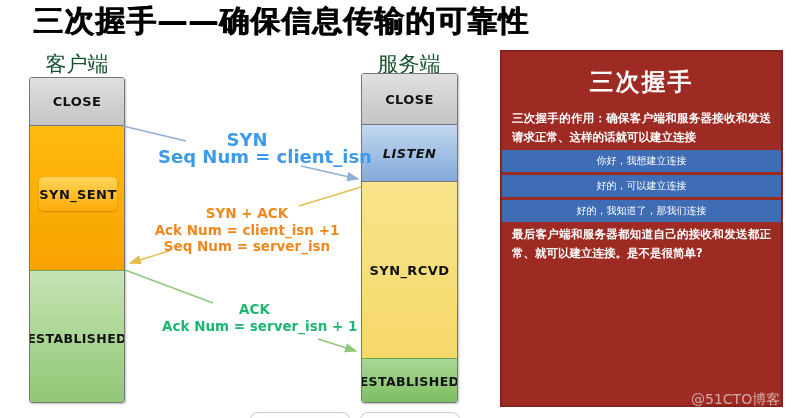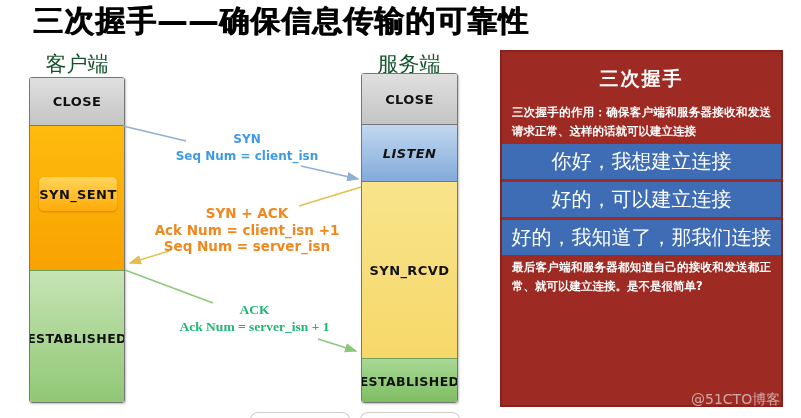"三次握手" .panel-title { font-size: 19px -> 24px }
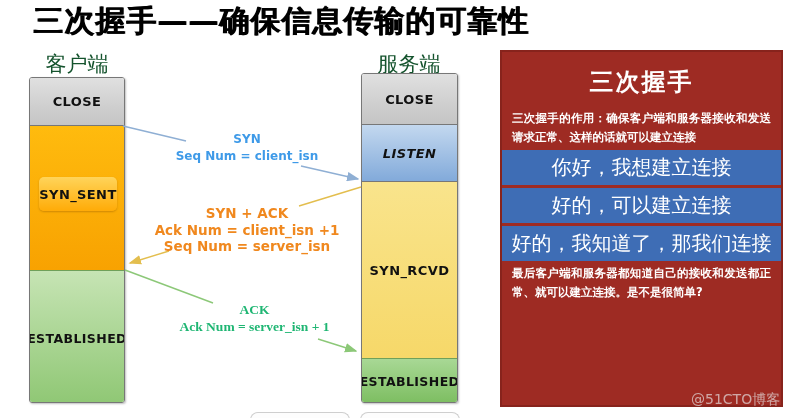"SYN" .msg-syn { font-size: 12px -> 18px }
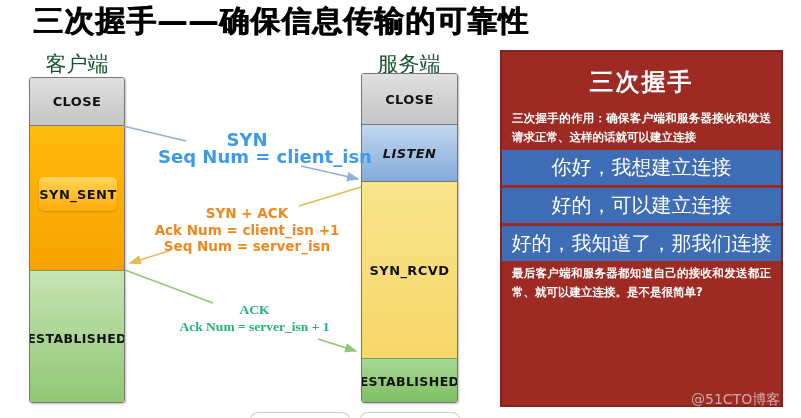"你好，我想建立连接" .dialog-bar { font-size: 20px -> 10px }
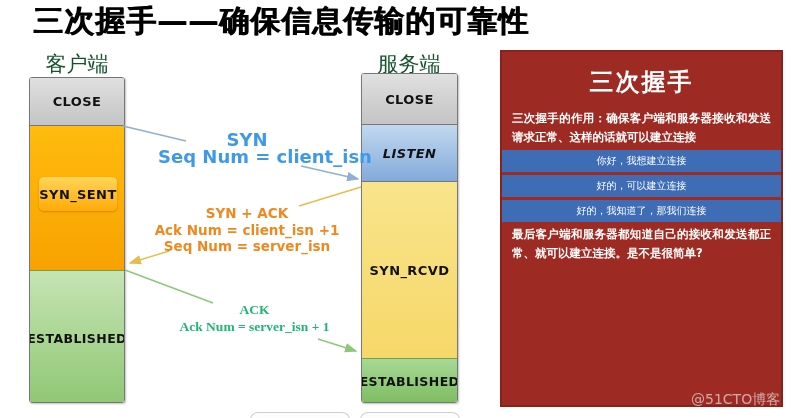"ACK" .msg-ack { font-family: Liberation Serif, serif -> none }
